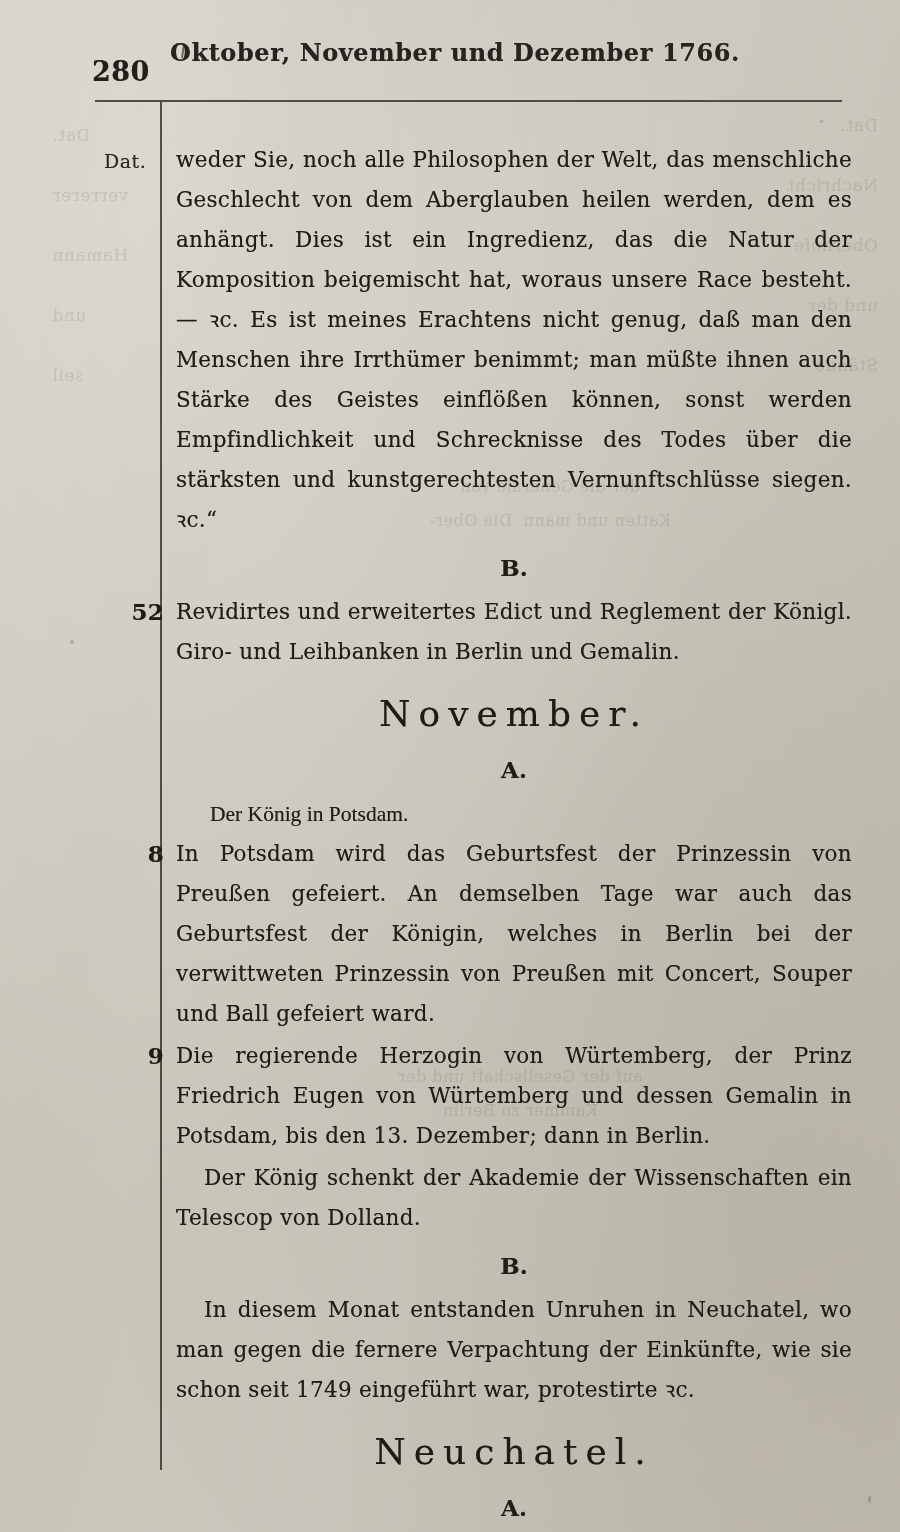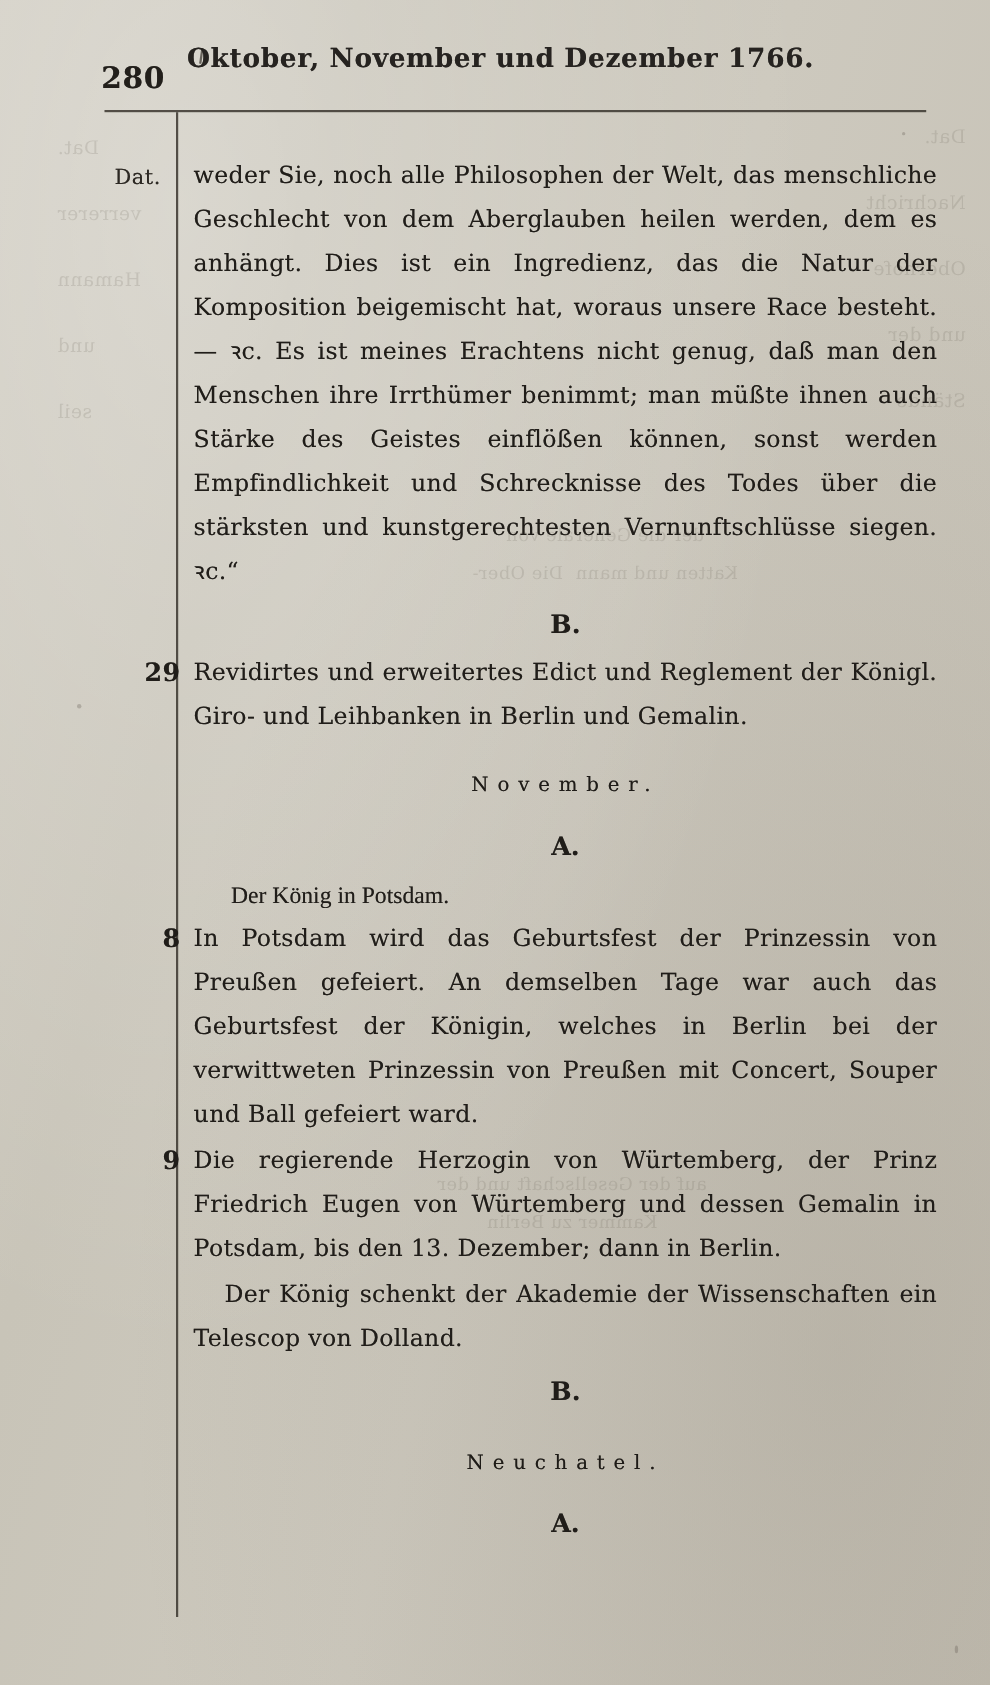"29" span.date-num { text: 29 -> 52 }
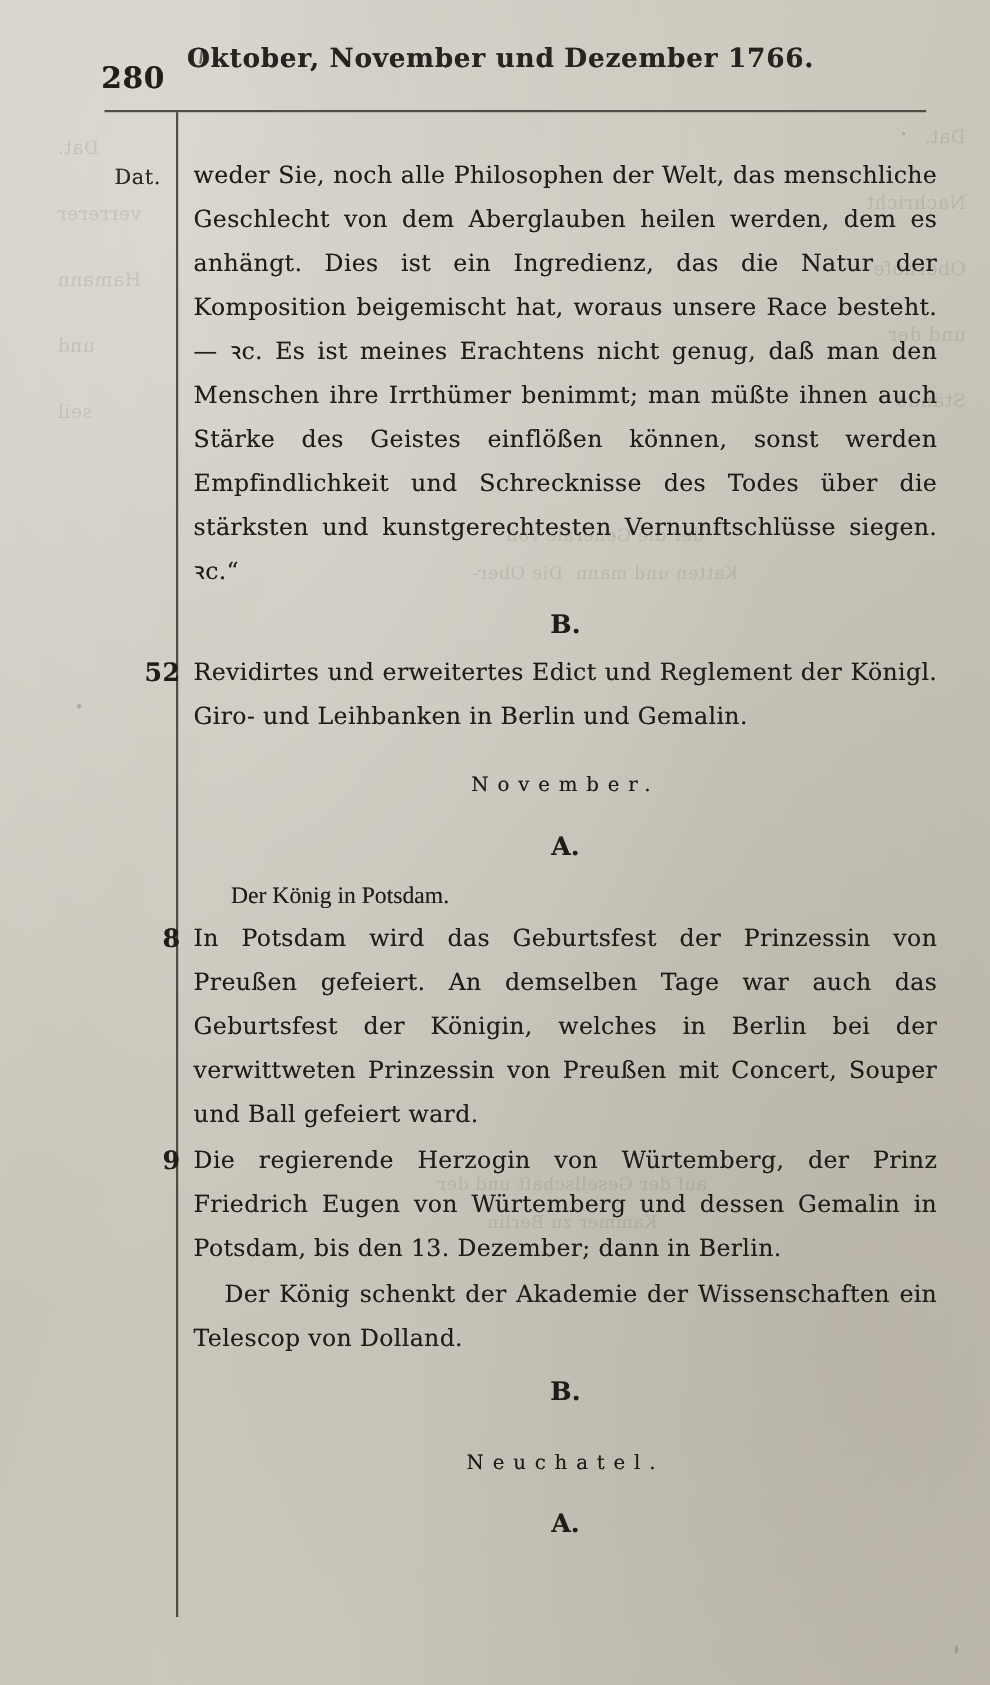"November." .month-head { font-size: 18px -> 36px }
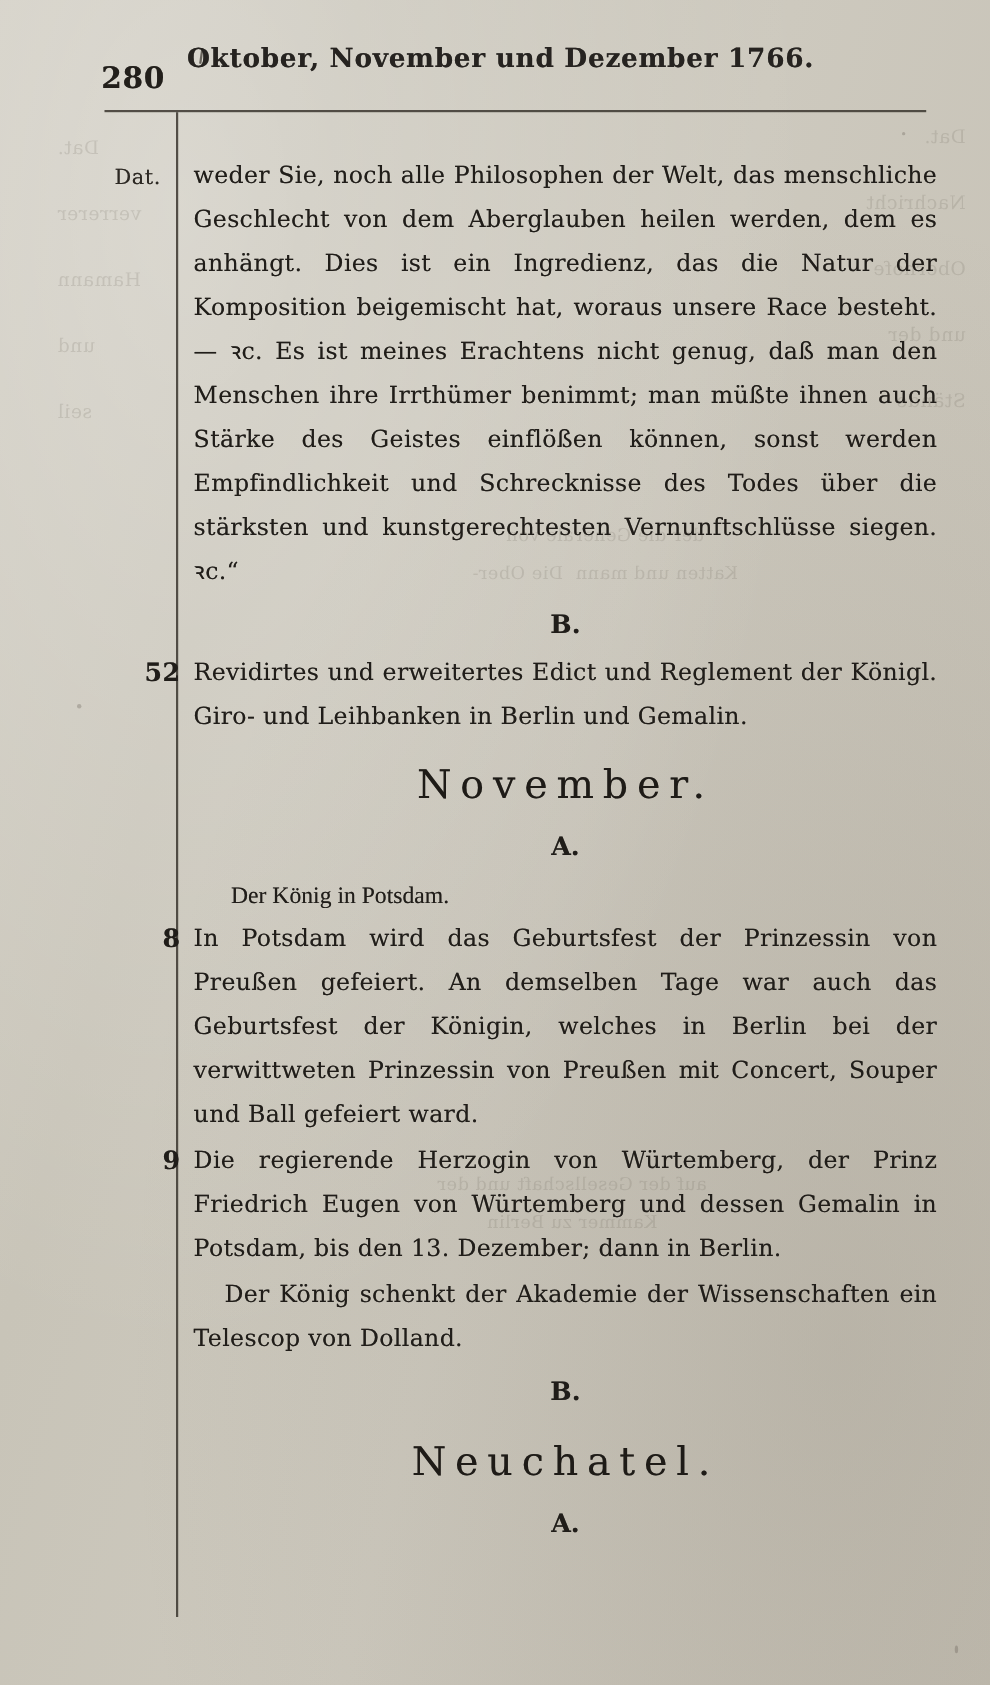"In diesem Monat entstanden Unruhen" p.para { html: none -> <p> <span>In diesem Monat entstanden Unruhen in Neuchatel, wo man gegen die fernere Verpachtung der Einkünfte, wie sie schon seit 1749 eingeführt war, protestirte ꝛc.</span> </p> }
